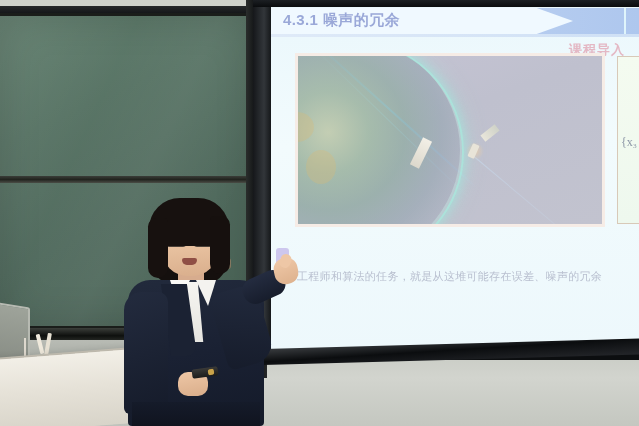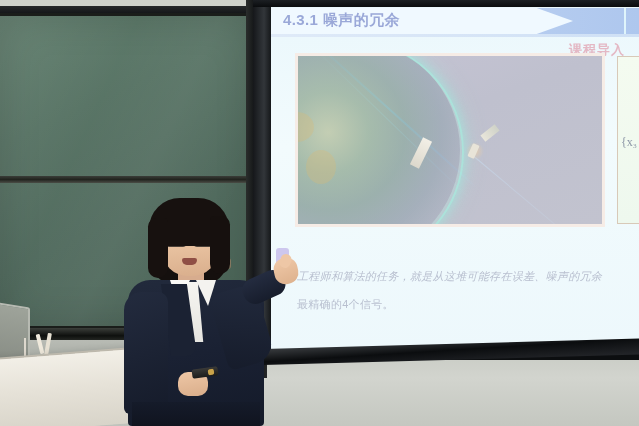"工程师和算法的任务，就是从这堆可能存在误差、噪声的冗余" .body-1 { font-style: italic -> none }
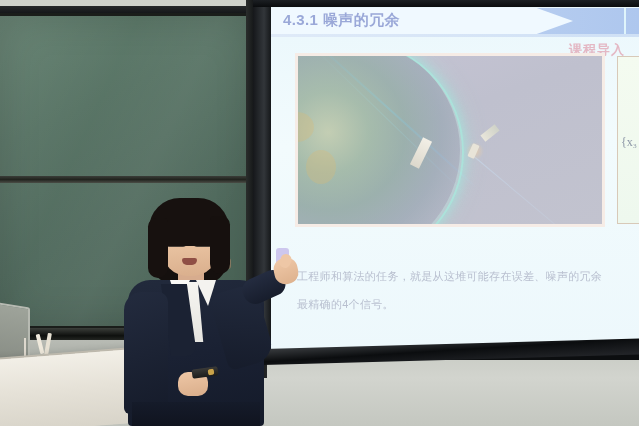"最精确的4个信号。" div.body-2 { html: <div>最精确的4个信号。</div> -> none }
